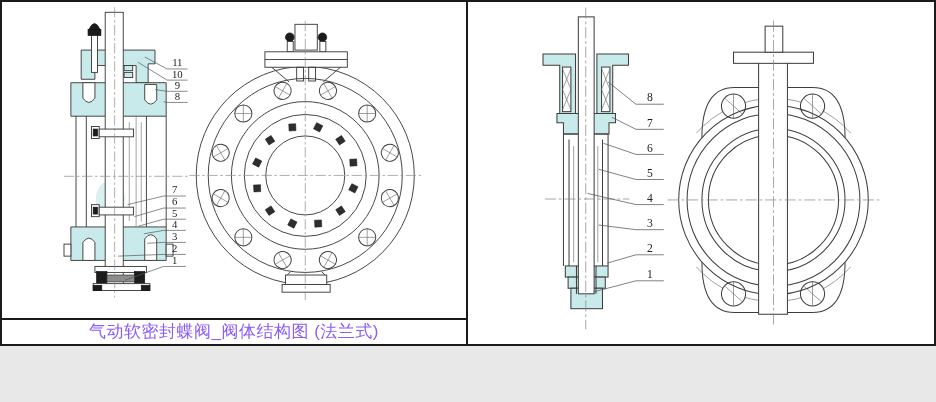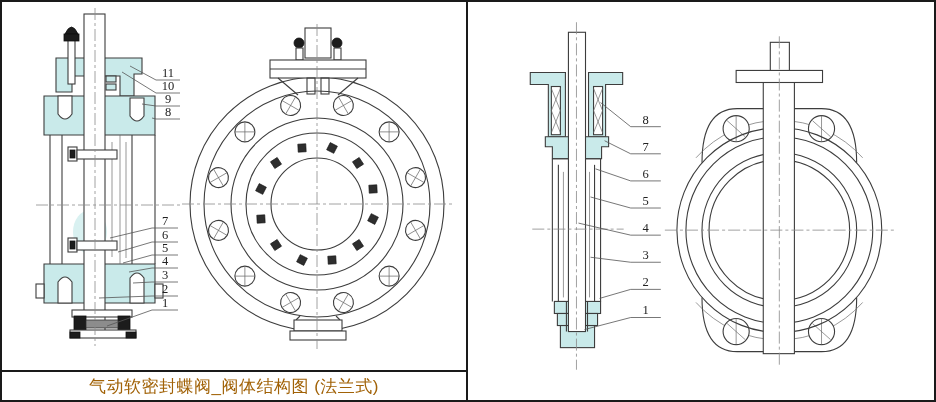"11" .frame { height: 402px -> 346px }
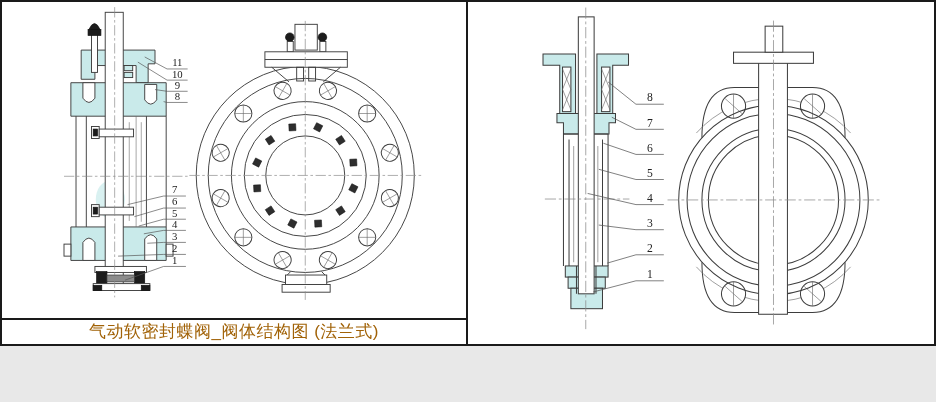"气动软密封蝶阀_阀体结构图 (法兰式)" .caption { color: #a16207 -> #8b5cf6 }
